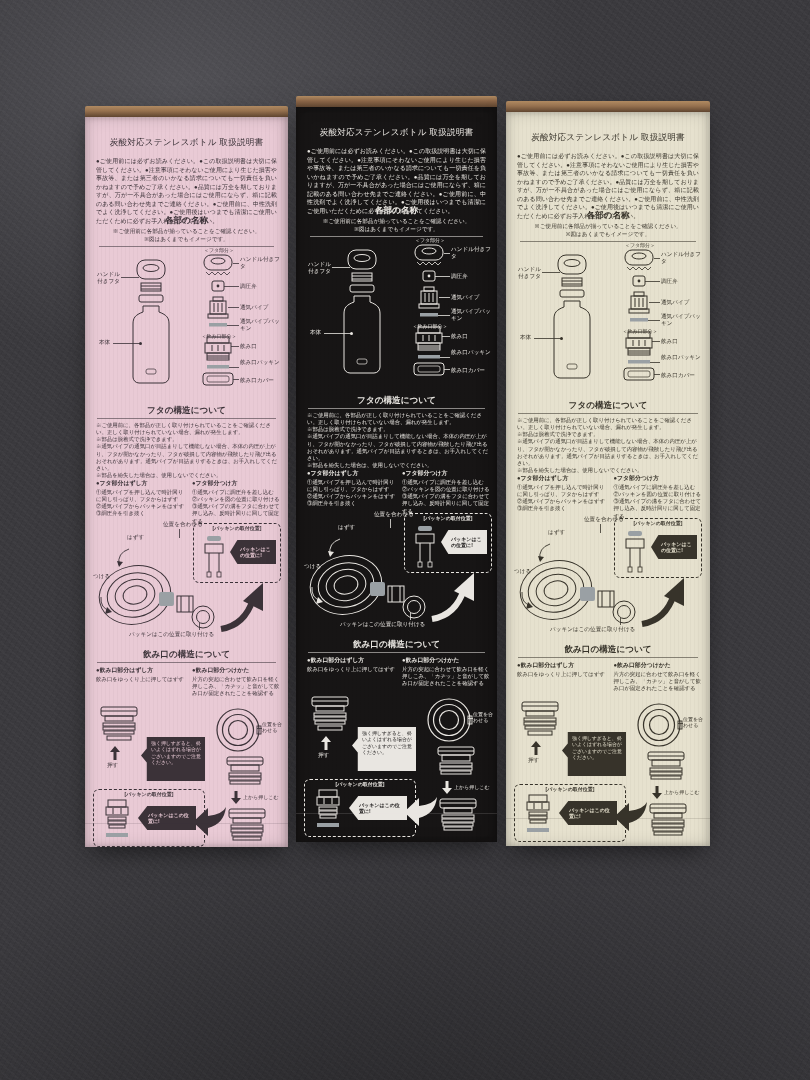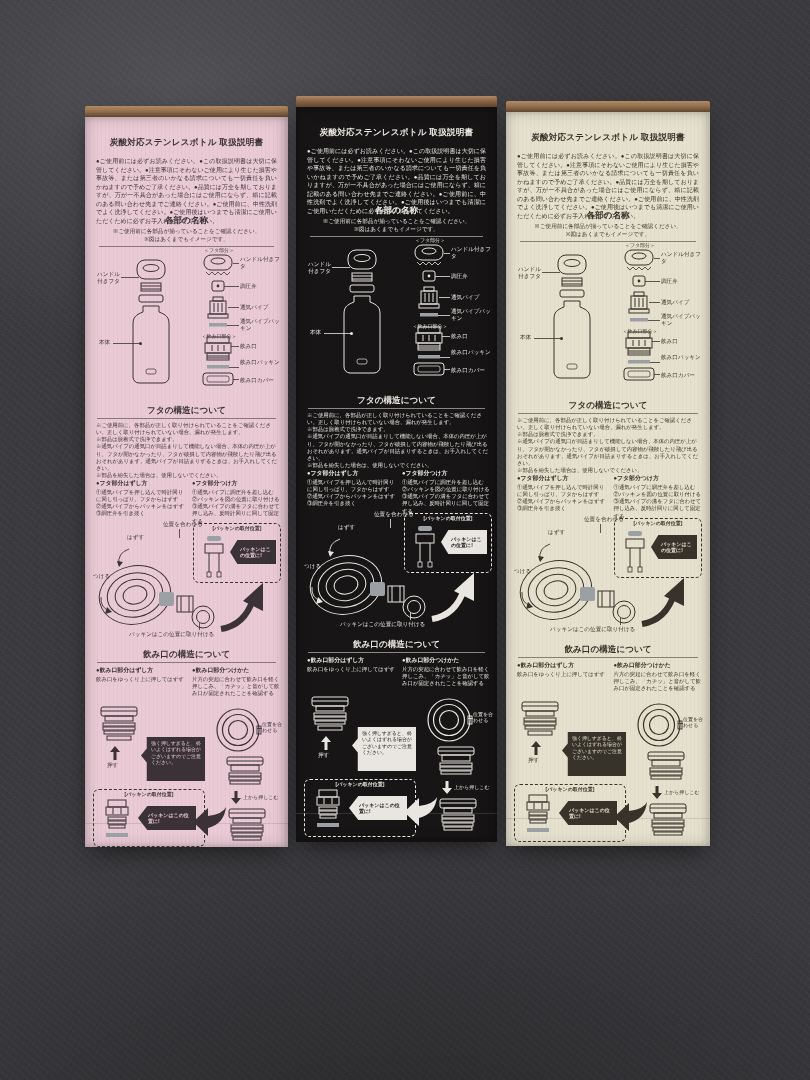"炭酸対応ステンレスボトル 取扱説明書" .title { font-weight: bold -> normal }
